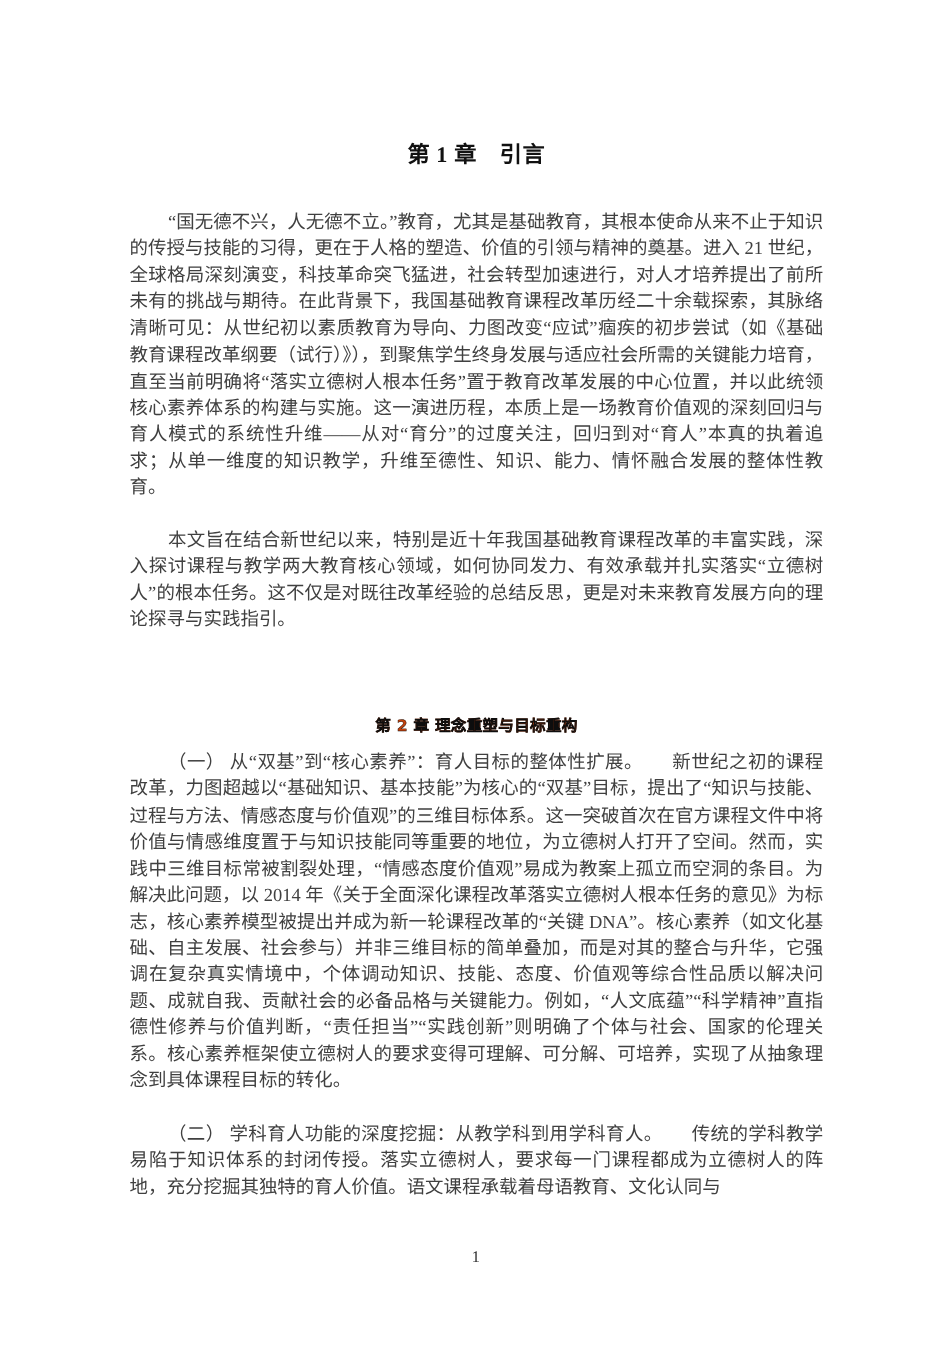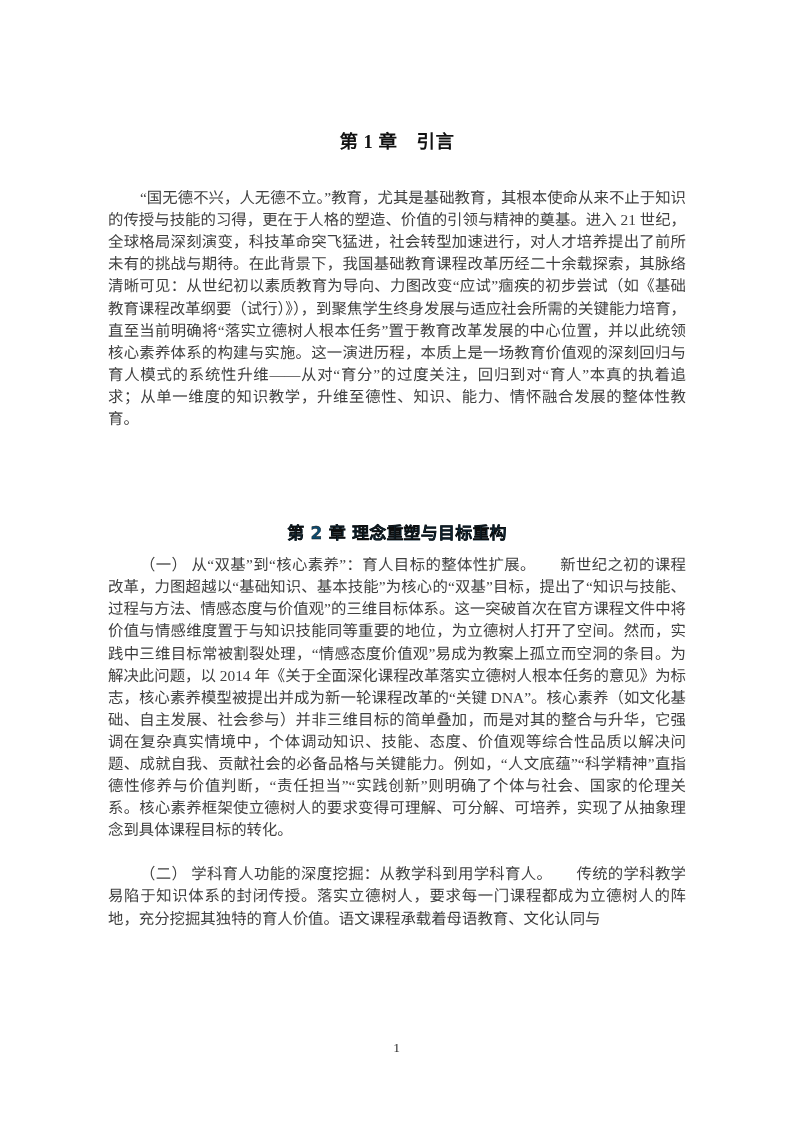"第 1 章 引言" .content { top: 16px -> 4px }
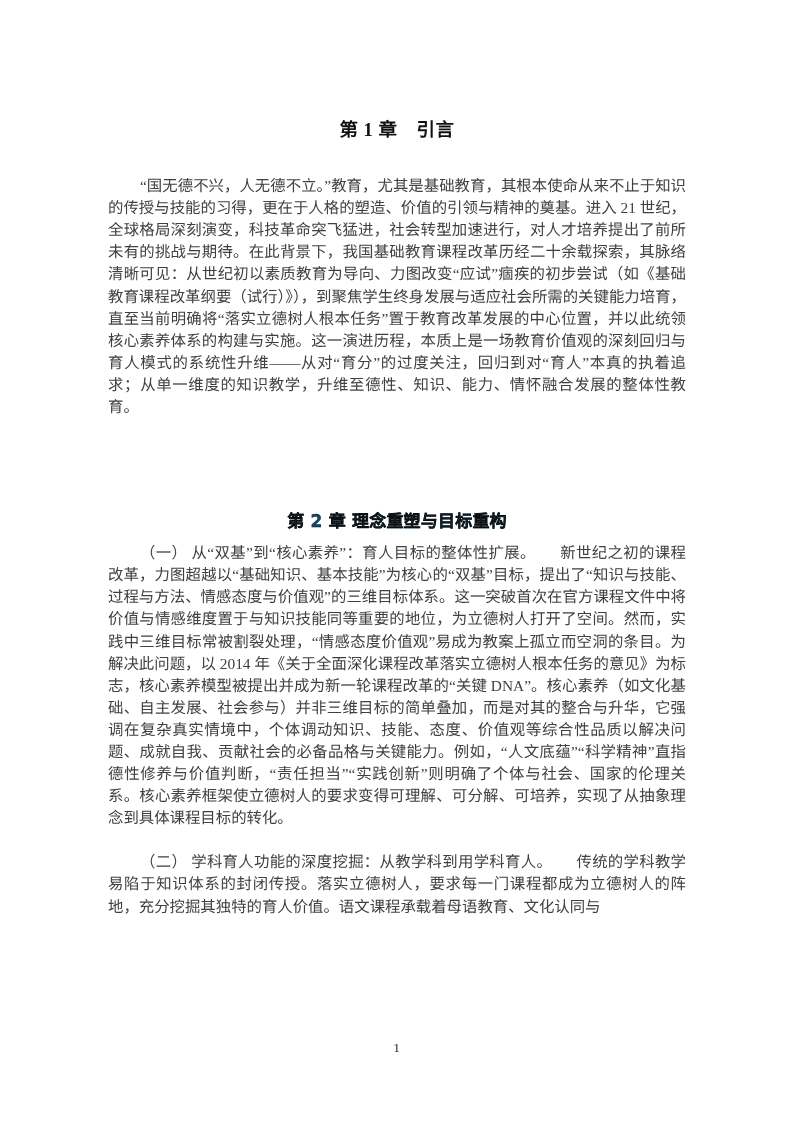"本文旨在结合新世纪以来，特别是近十年我国基础教育课程改革的丰富实践，深入探讨课程" p.body-text { html: none -> <p>本文旨在结合新世纪以来，特别是近十年我国基础教育课程改革的丰富实践，深入探讨课程与教学两大教育核心领域，如何协同发力、有效承载并扎实落实“立德树人”的根本任务。这不仅是对既往改革经验的总结反思，更是对未来教育发展方向的理论探寻与实践指引。</p> }
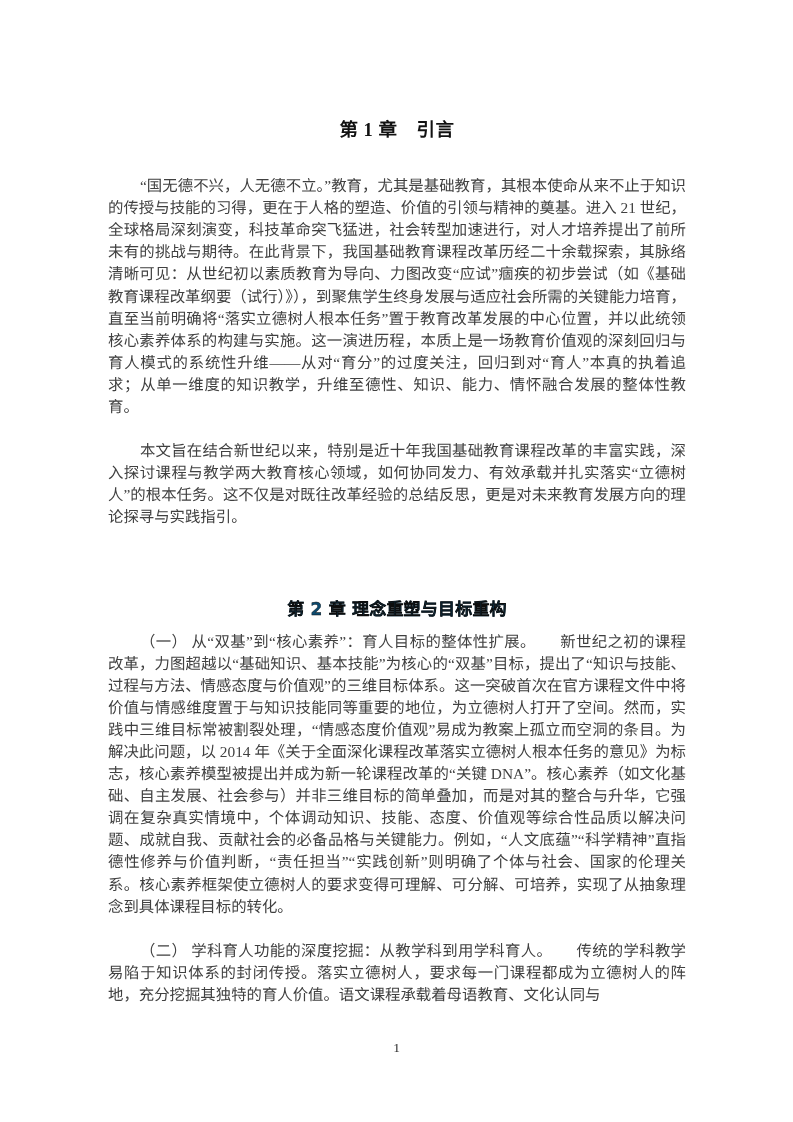"第 2 章 理念重塑与目标重构" .chapter-title-hei { color: #0c4a6e -> #c2410c; font-size: 17px -> 13px }
